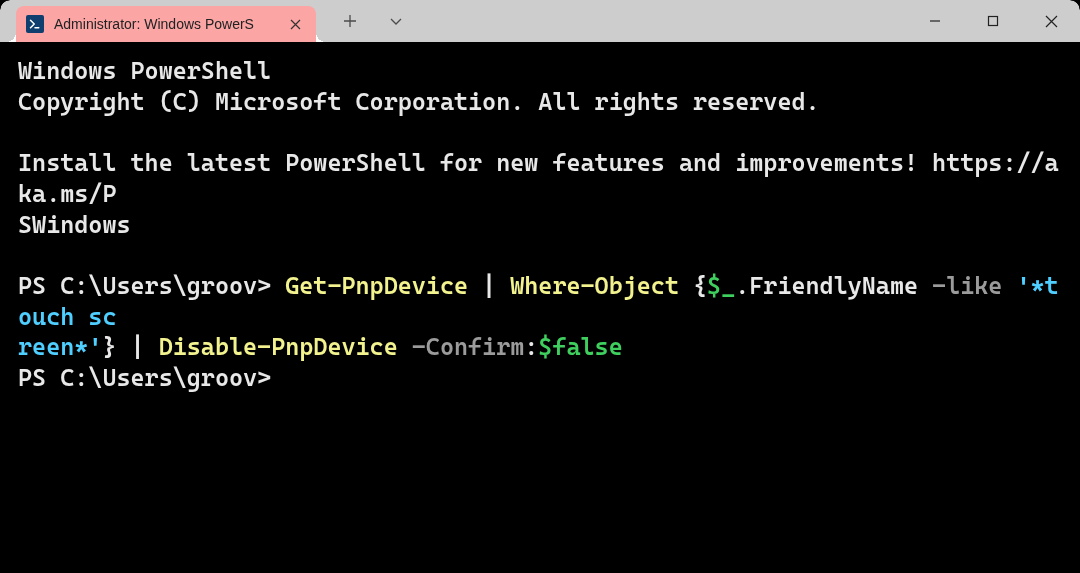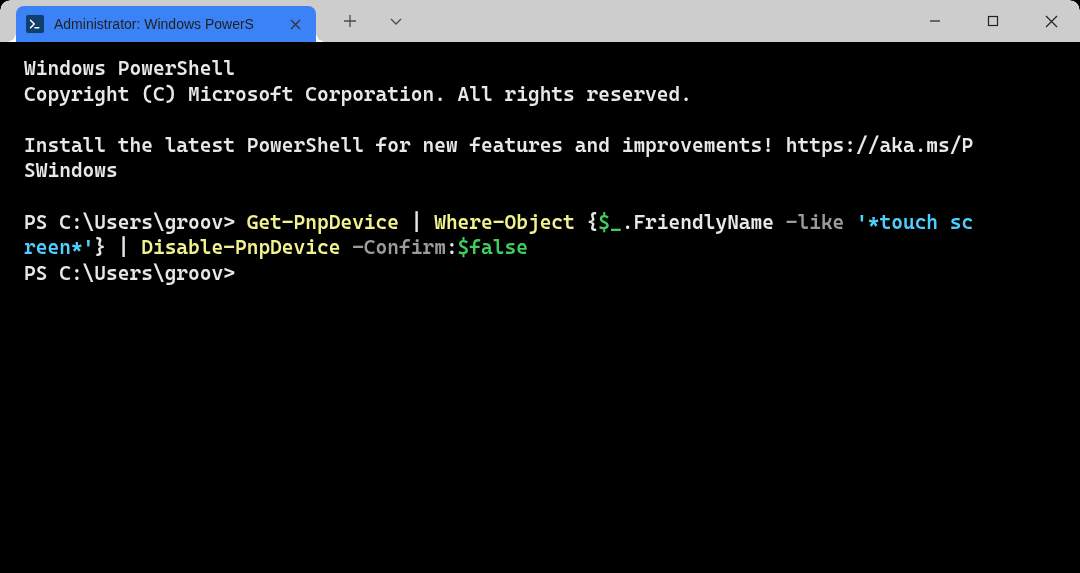"Administrator: Windows PowerS" .tab { background: #3b82f6 -> #fca5a5 }
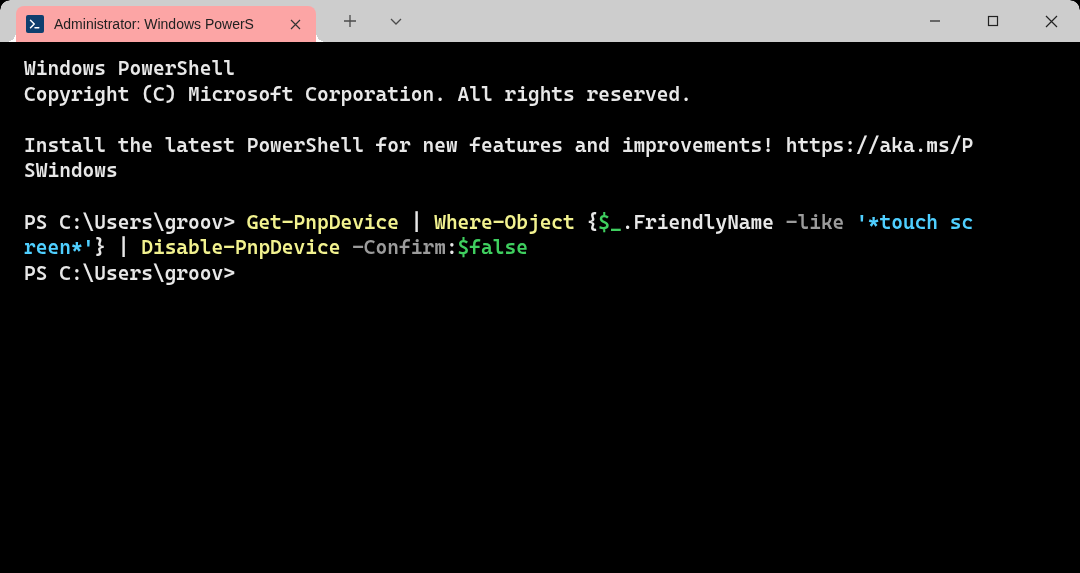"Windows PowerShell Copyright (C)" .terminal { font-size: 20px -> 24px; padding: 14px 24px -> 14px 18px }
